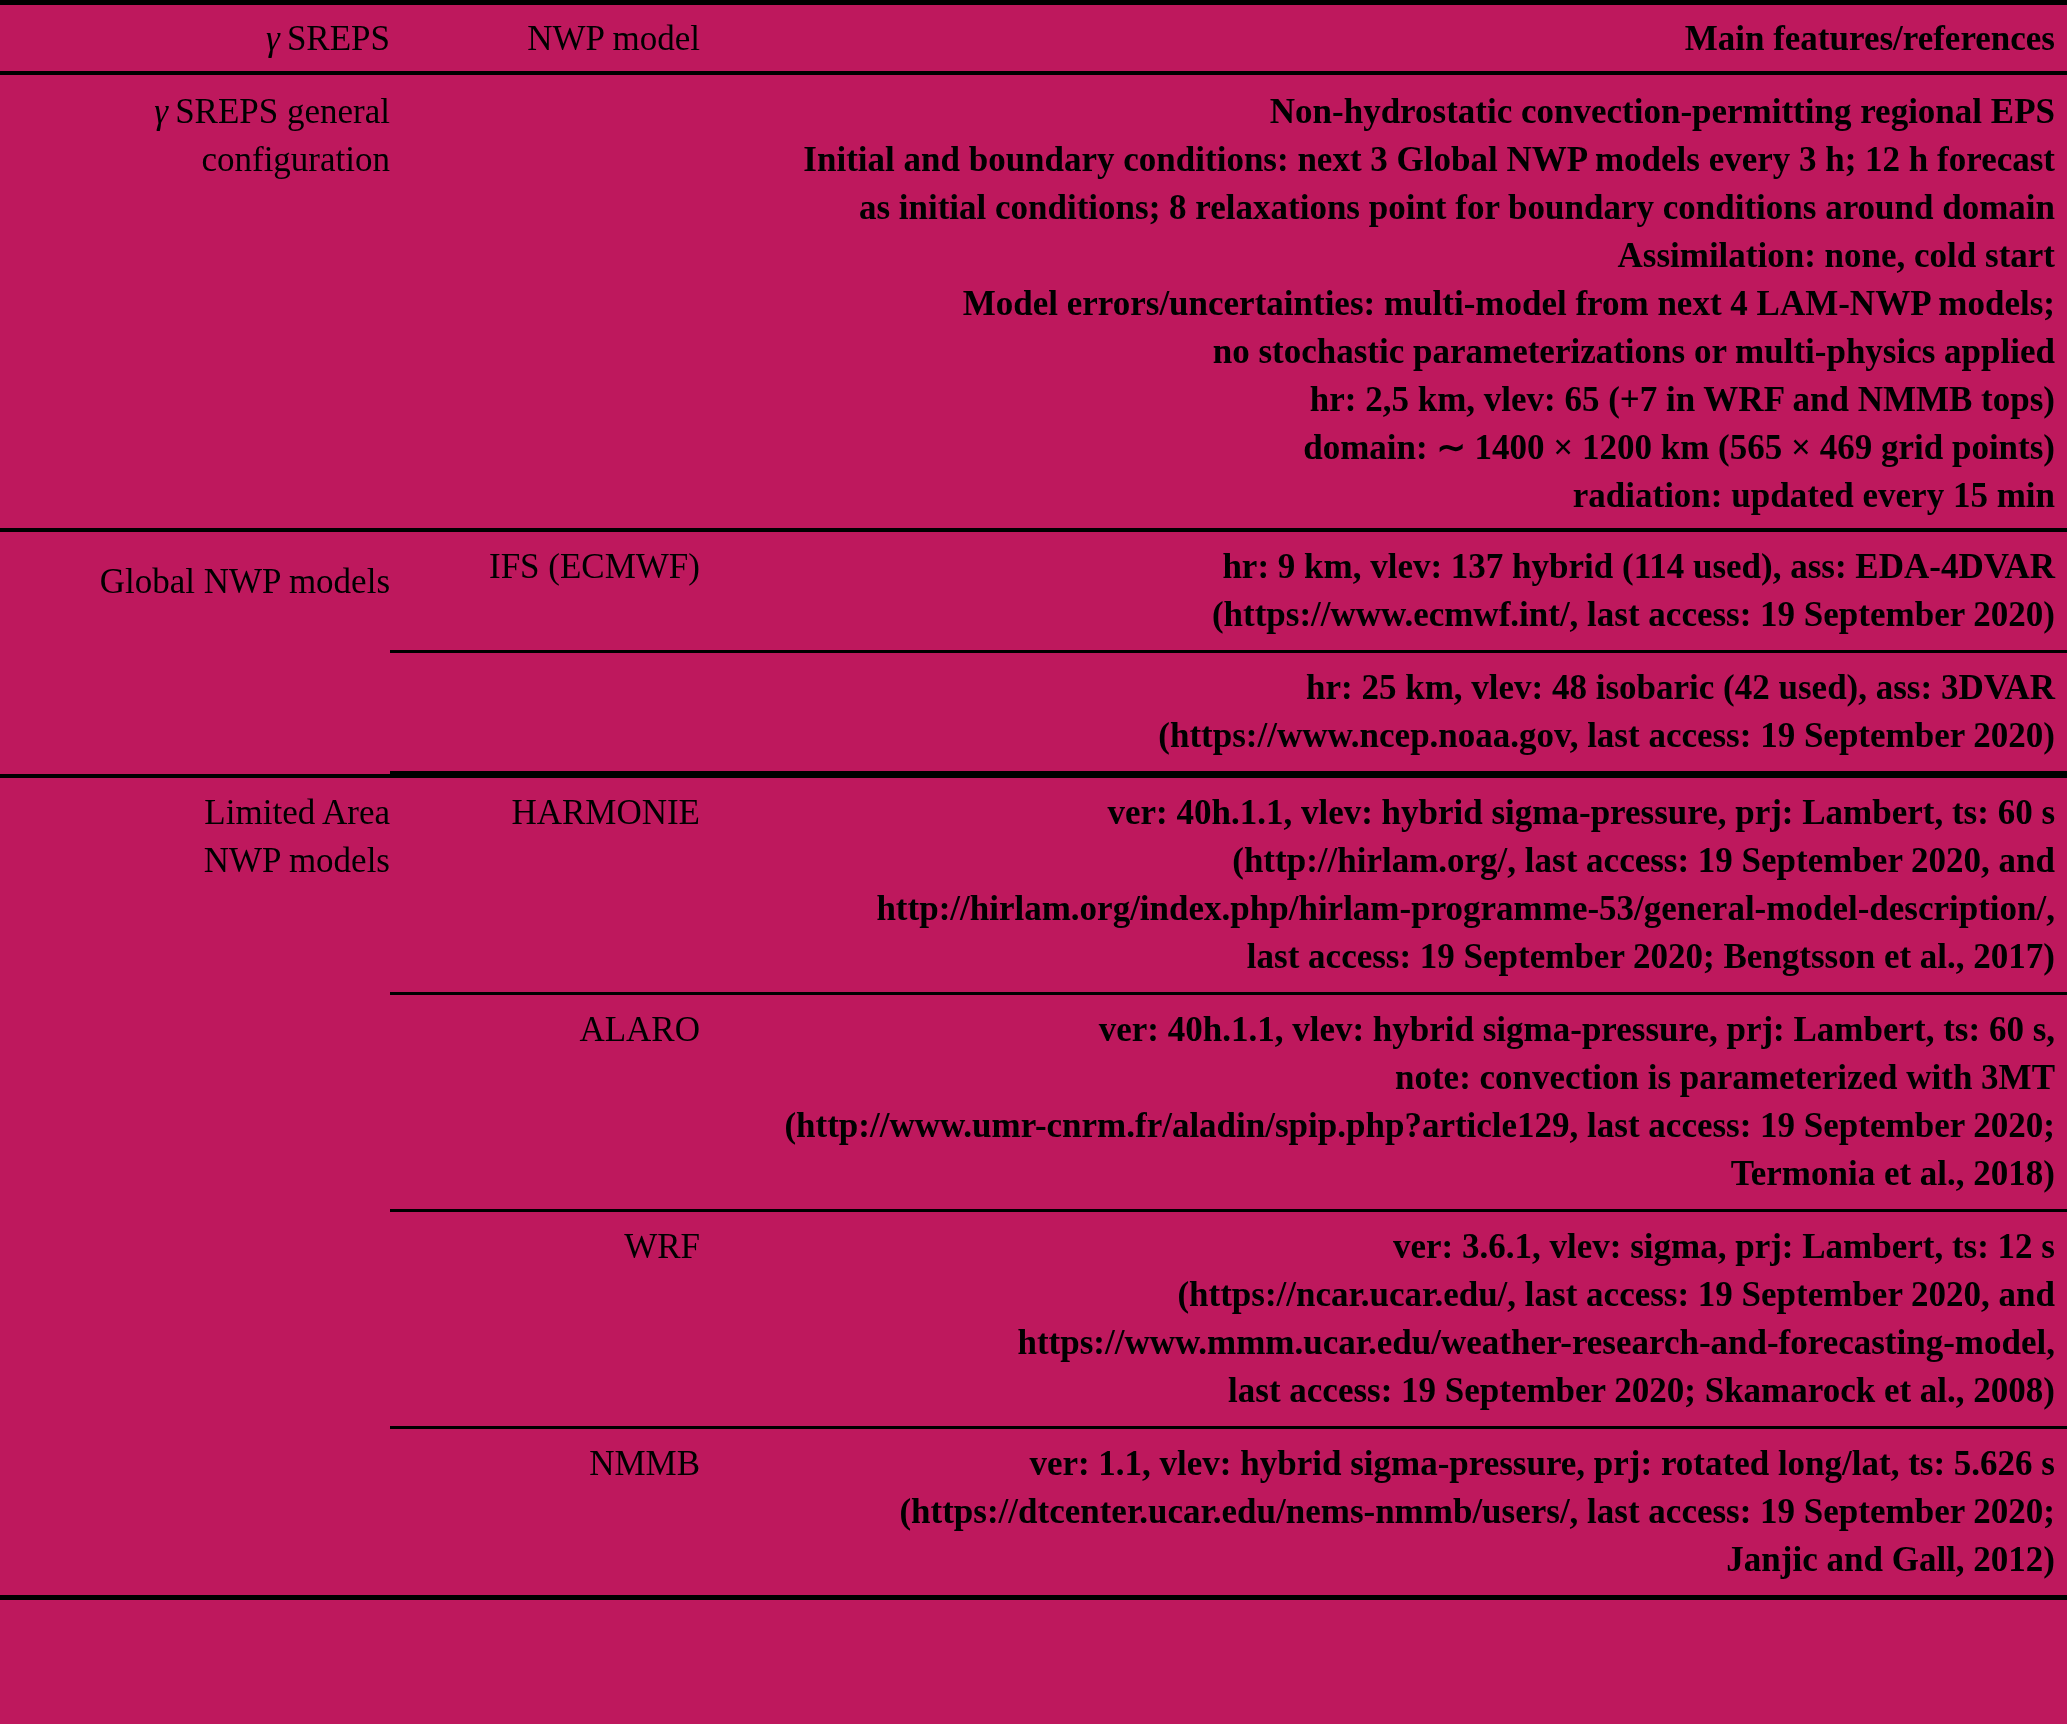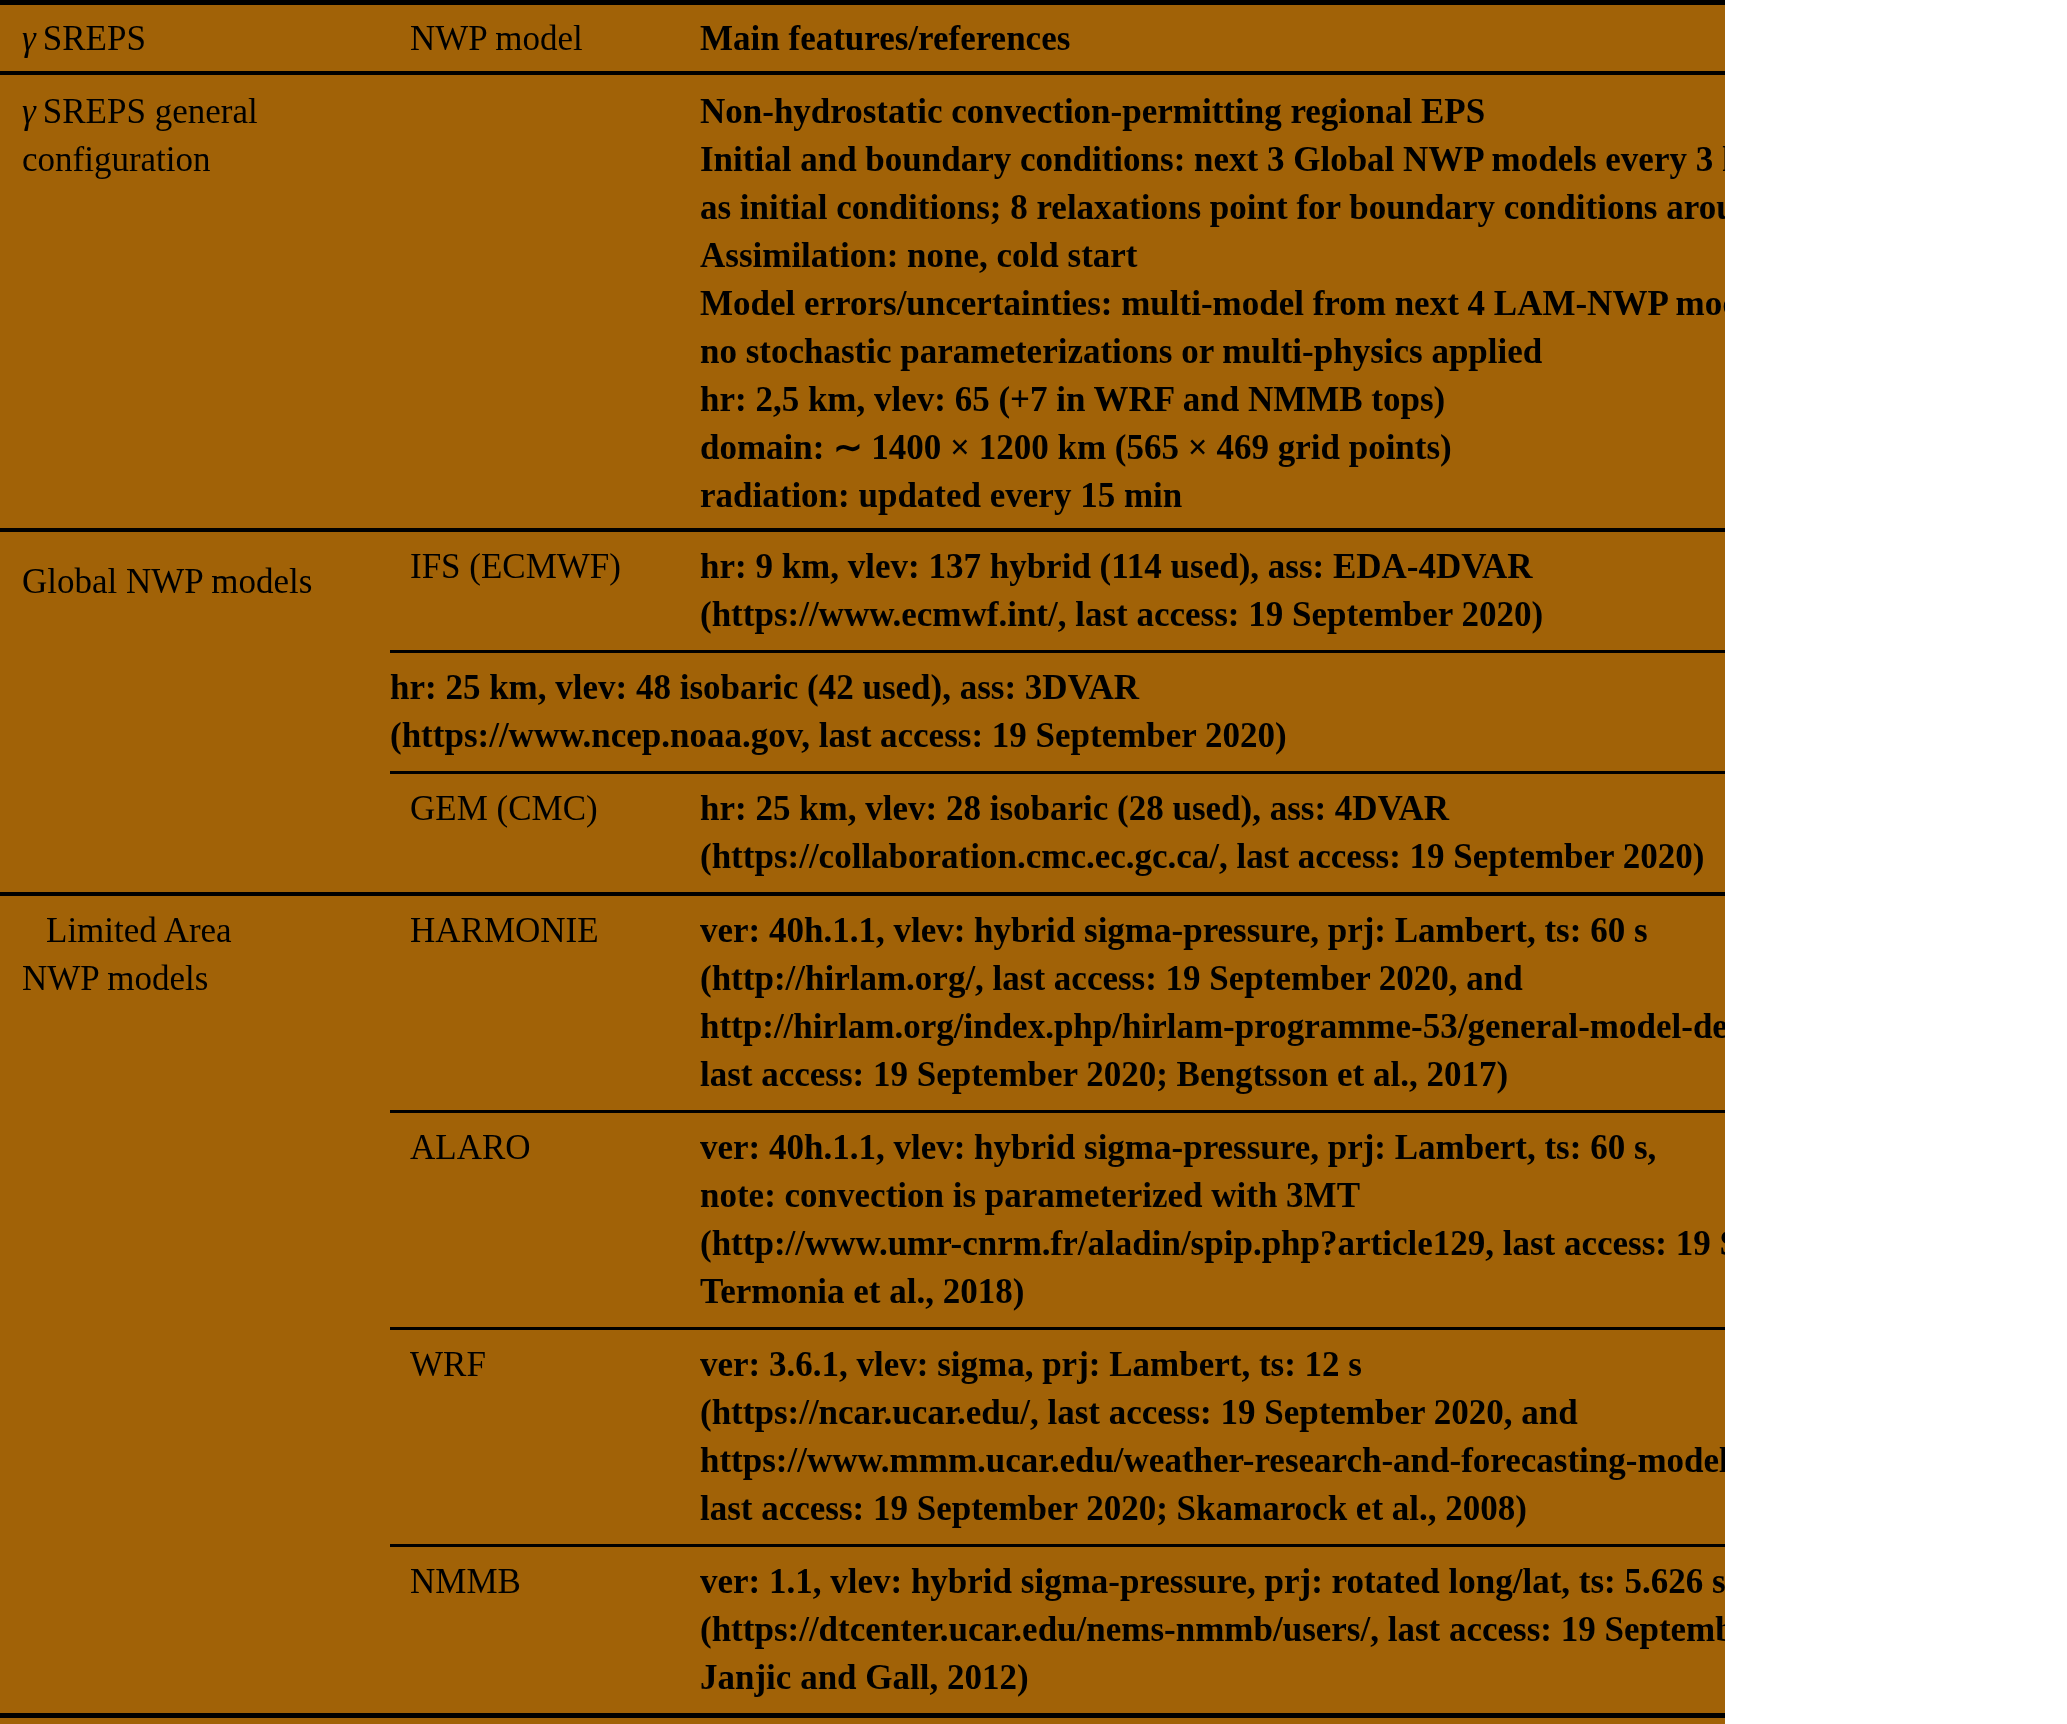"γ SREPS" .page { background: #a16207 -> #be185d; text-align: none -> right; width: 1725px -> 2067px }
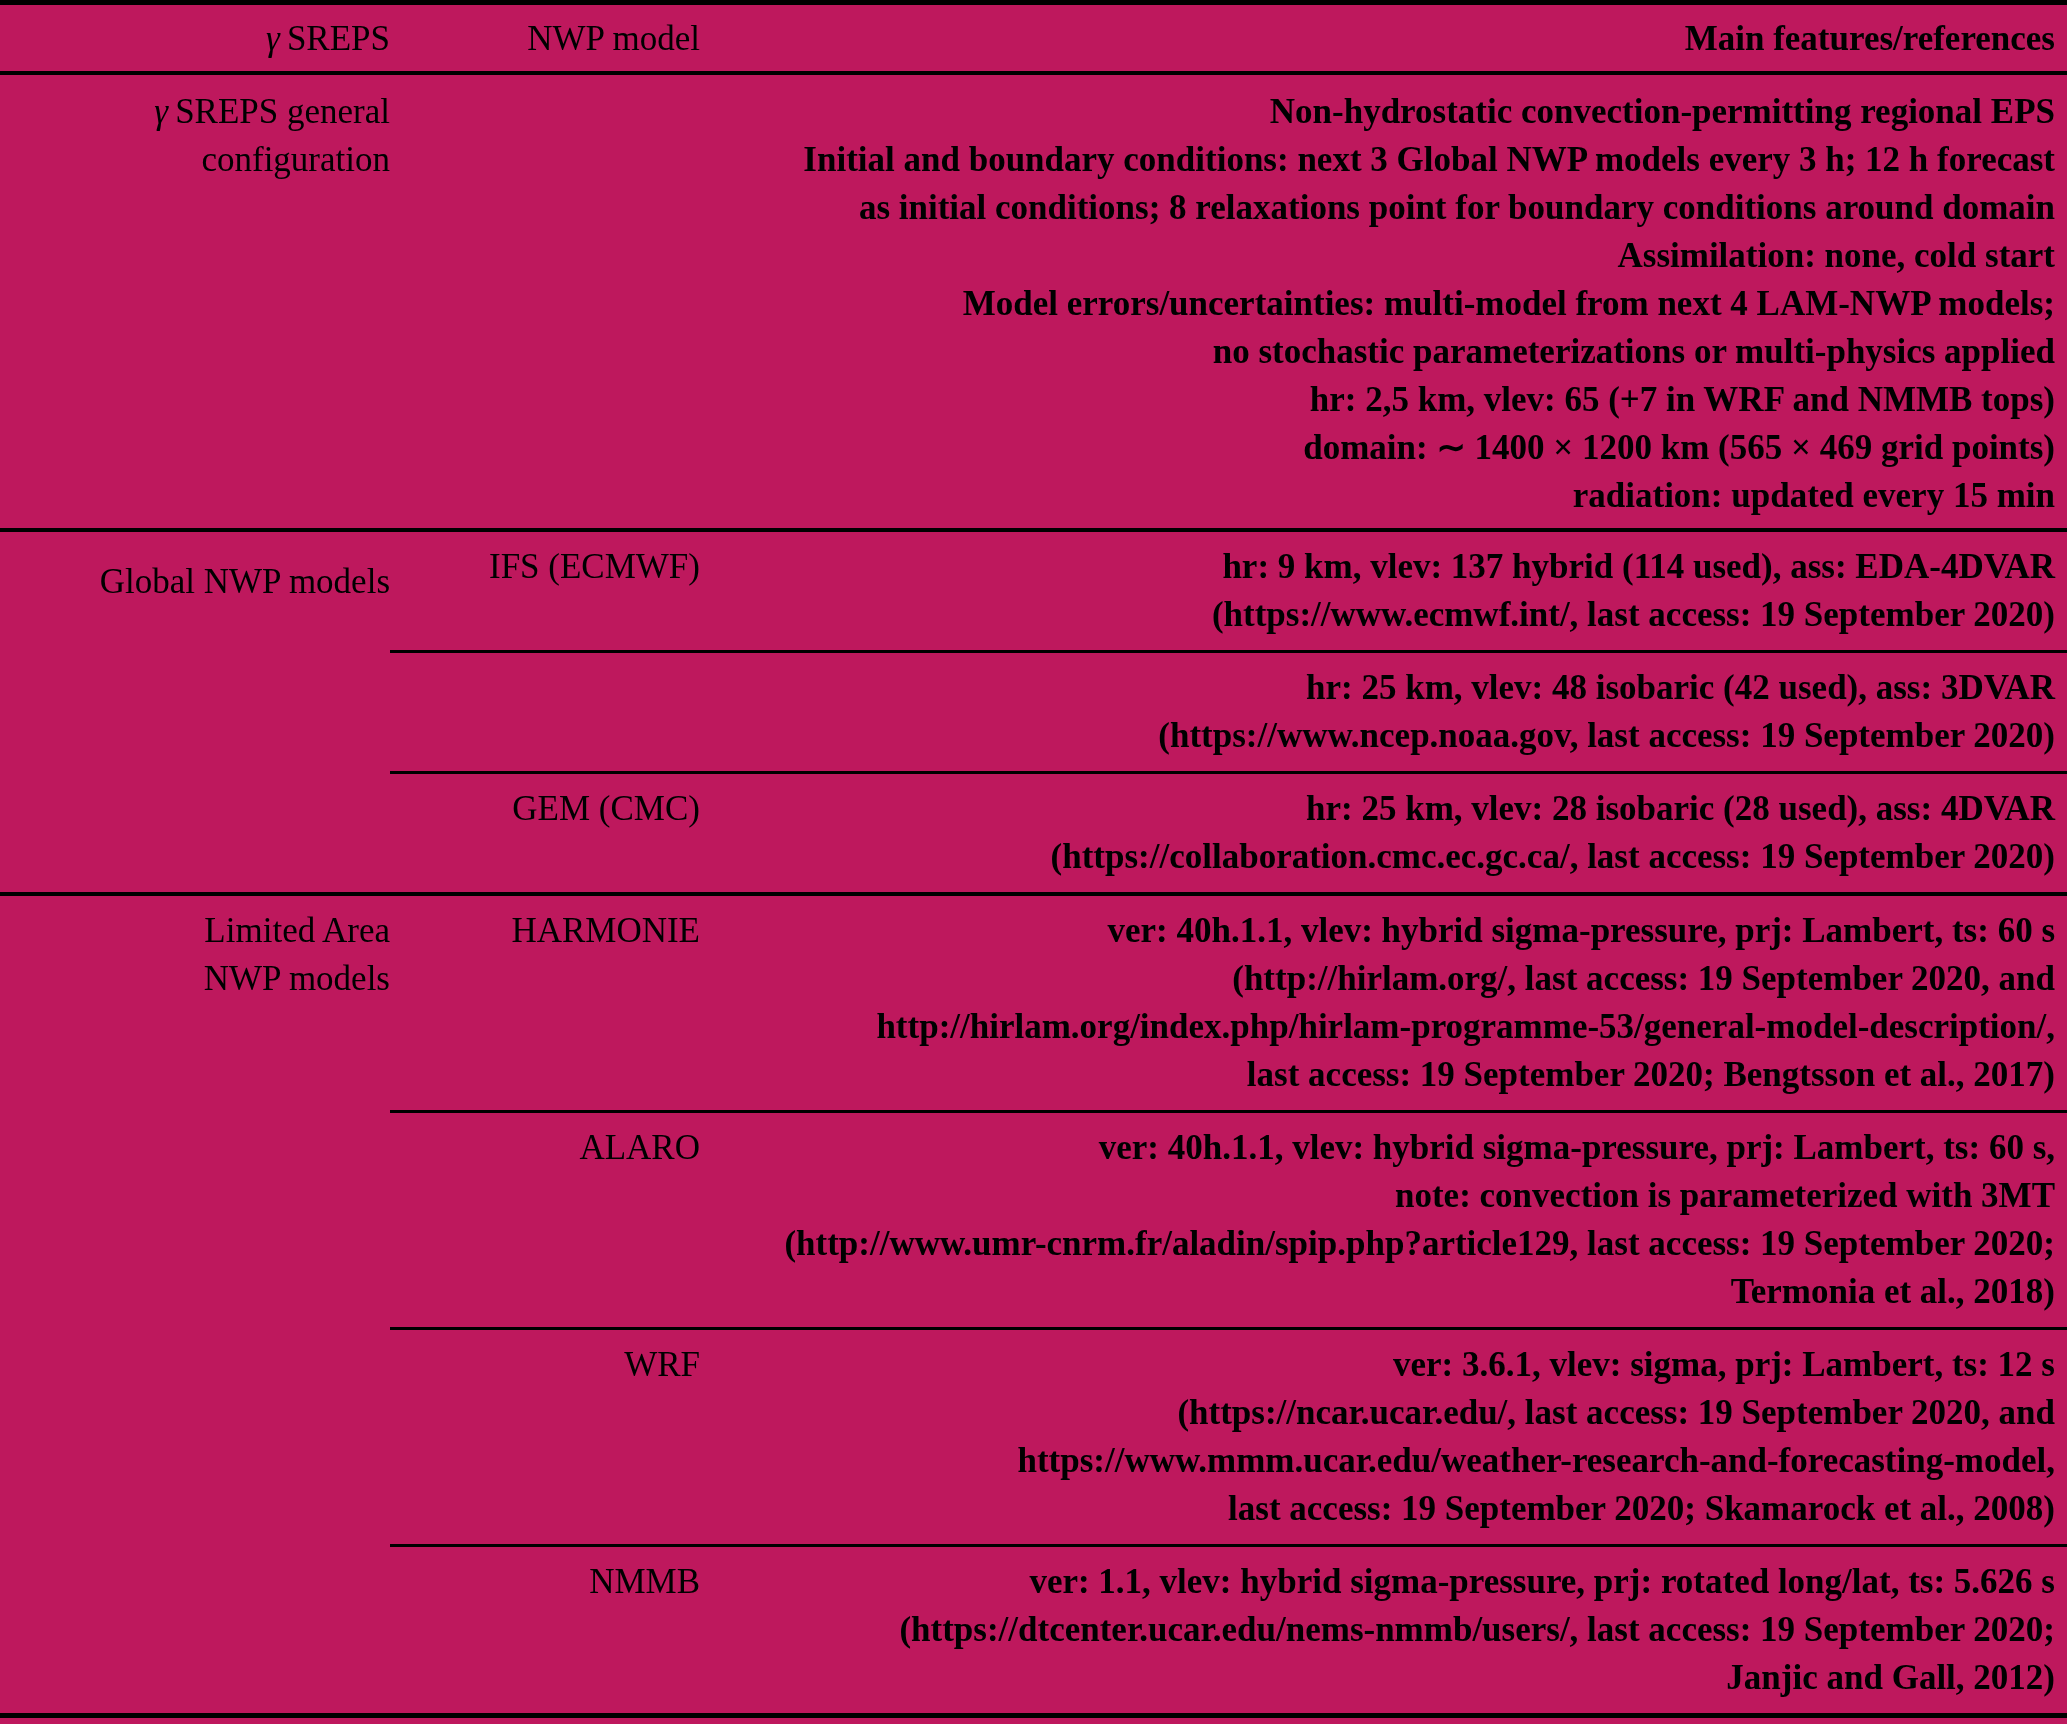"GEM (CMC)" div.sub-row { html: <div> <div>GEM (CMC)</div> <div>hr: 25 km, vlev: 28 isobaric (28 used), ass: 4DVAR (https://collaboration.cmc.ec.gc.ca/, last access: 19 September 2020)</div> </div> -> none }
